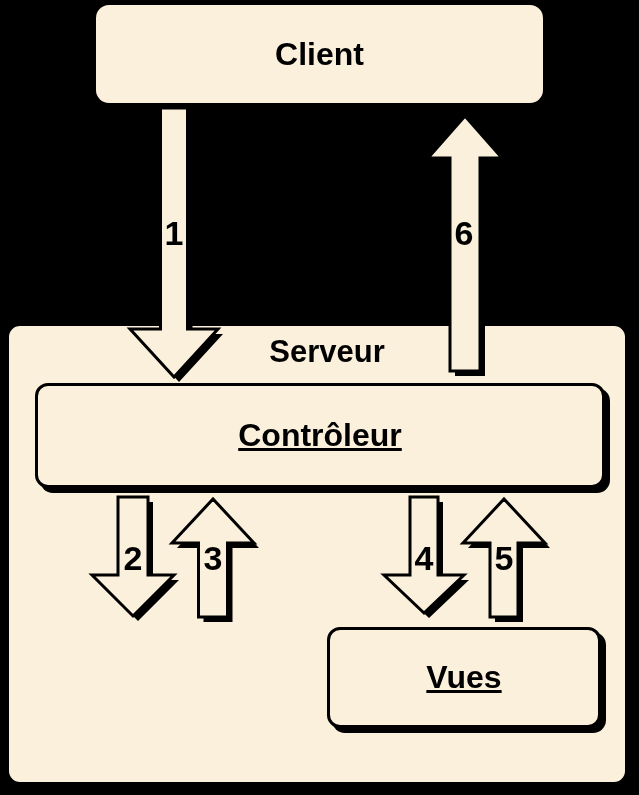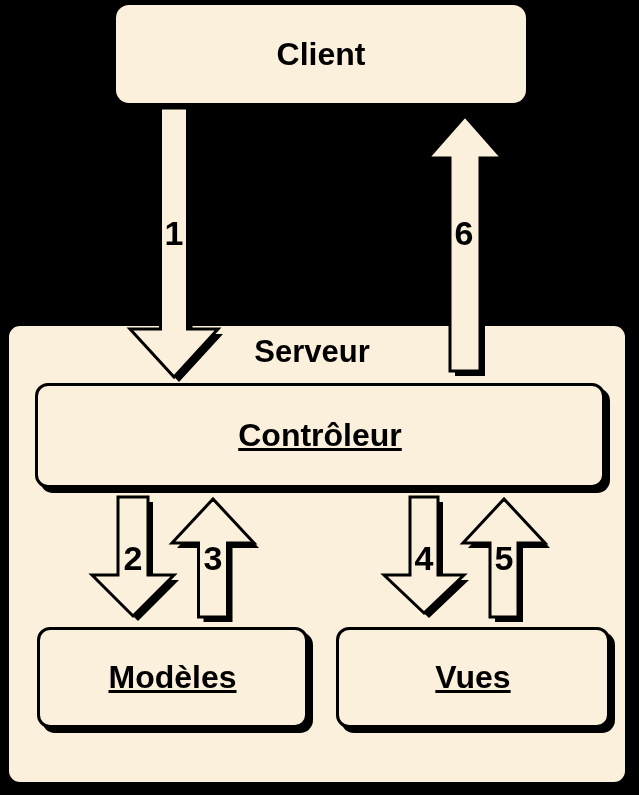"Client" .client { left: 116px -> 96px; width: 410px -> 447px }
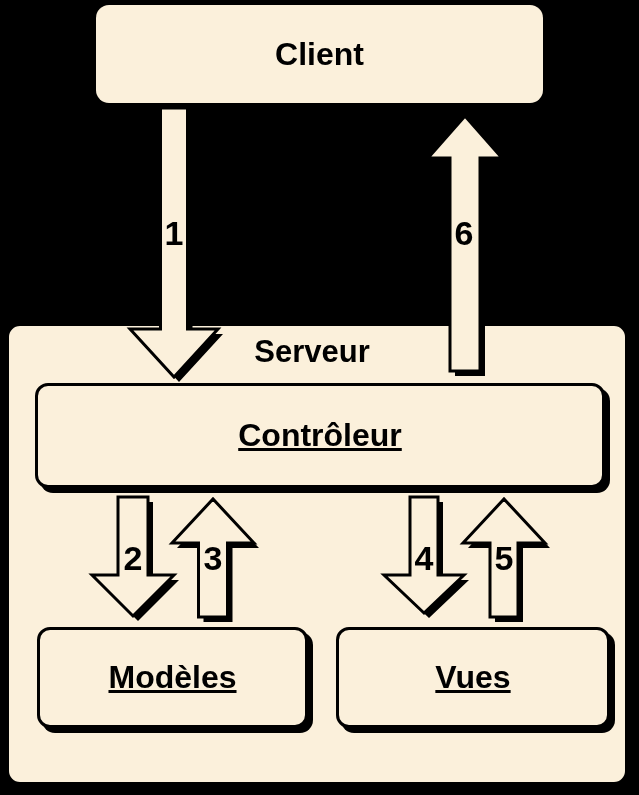"Serveur" .serveur-label { left: 1px -> 16px }
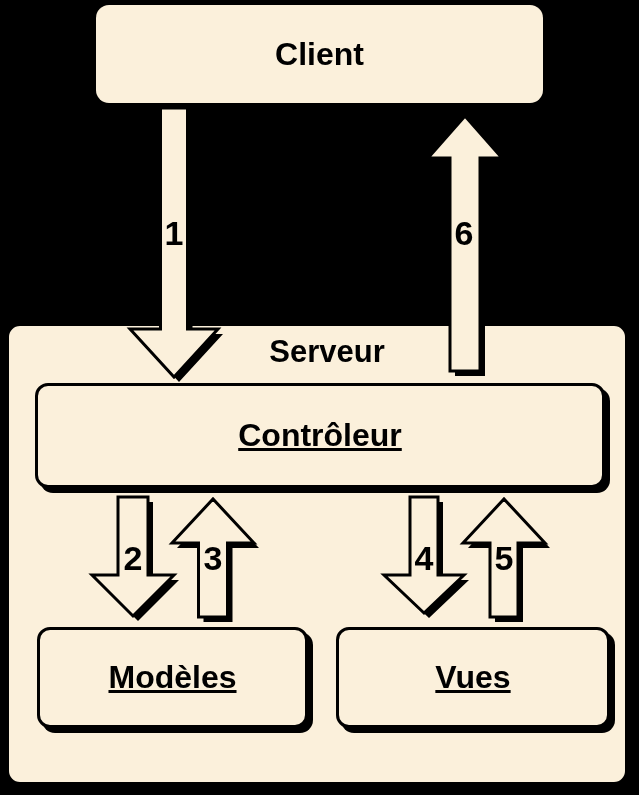"Modèles" div.node { html: <div> <span>Modèles</span> </div> -> none }
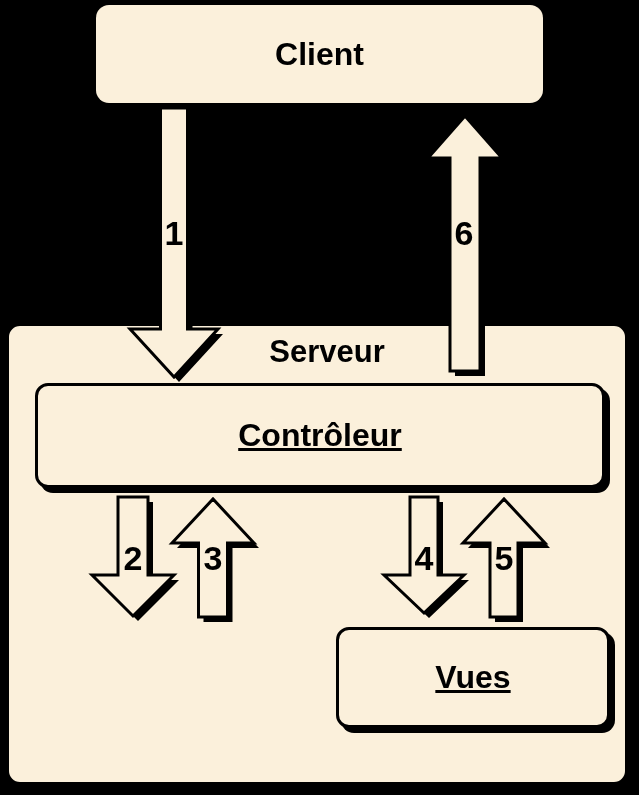"Vues" .vues { left: 336px -> 327px }
